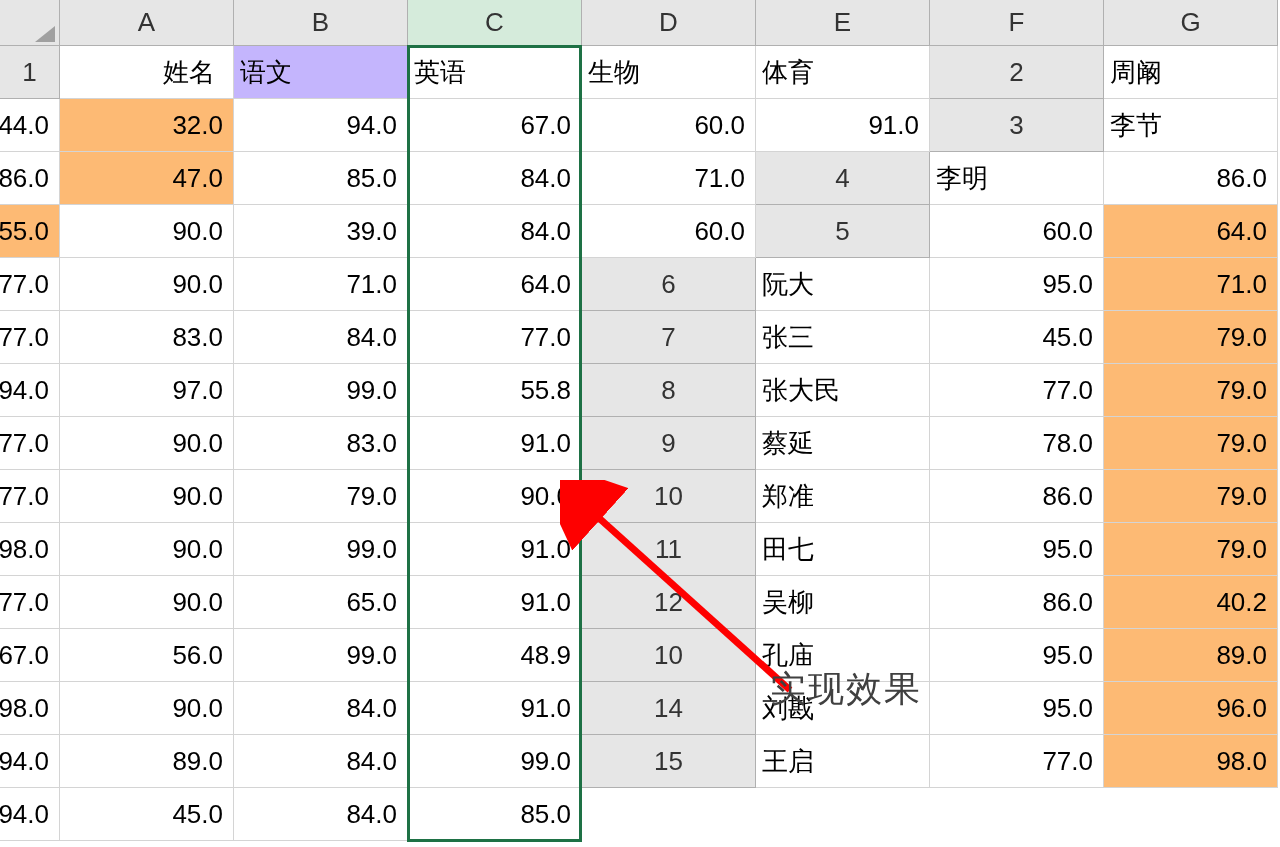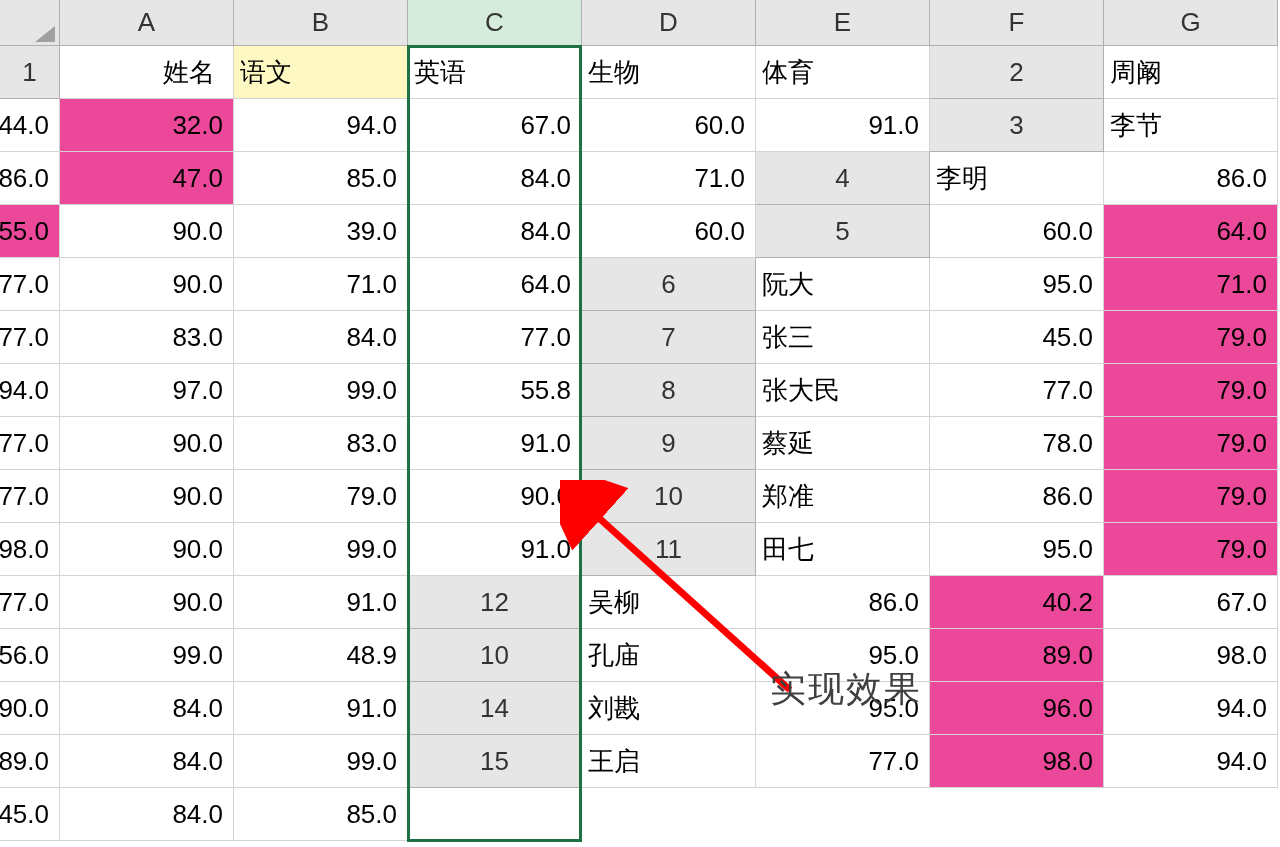"语文" .cell.header-selected { background: #fef9c3 -> #c4b5fd }
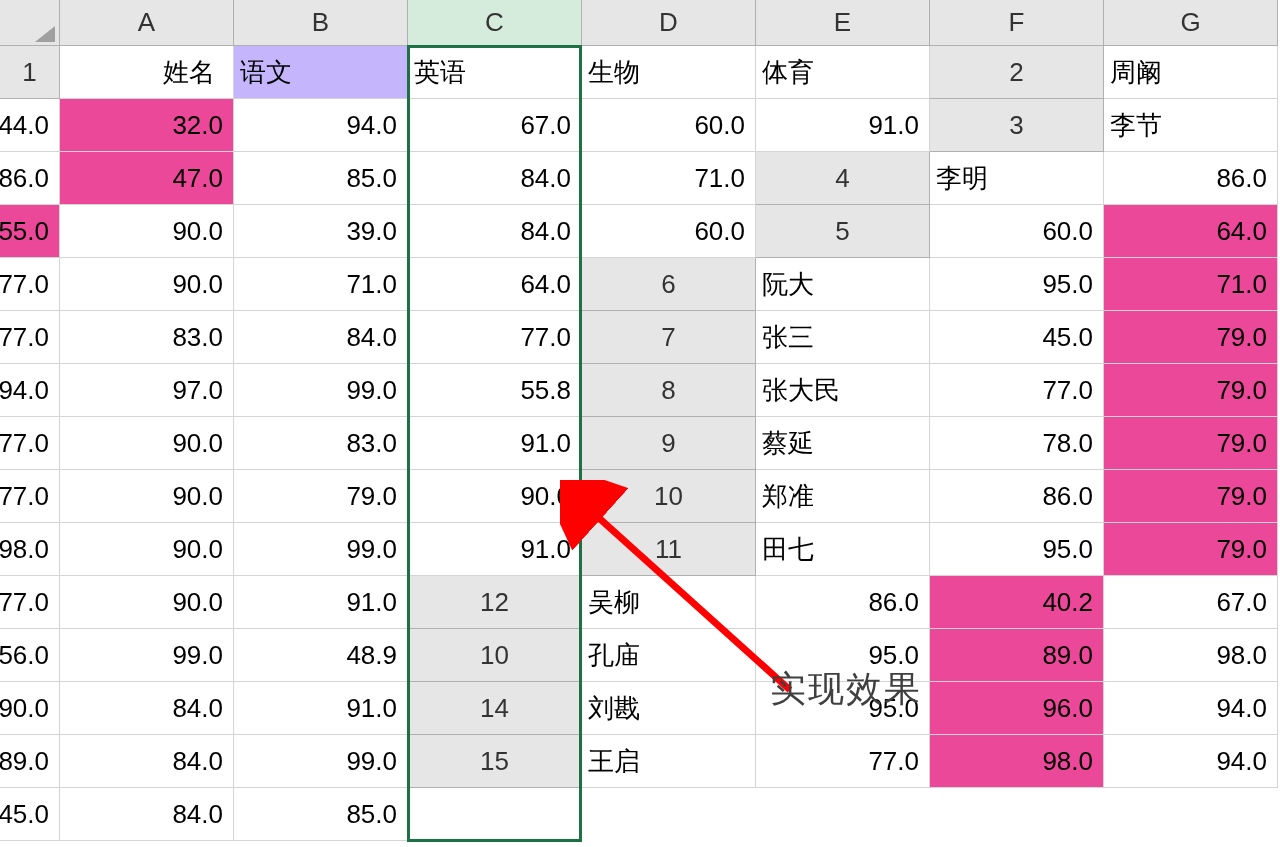"32.0" .cell.selected { background: #ec4899 -> #fdba74 }
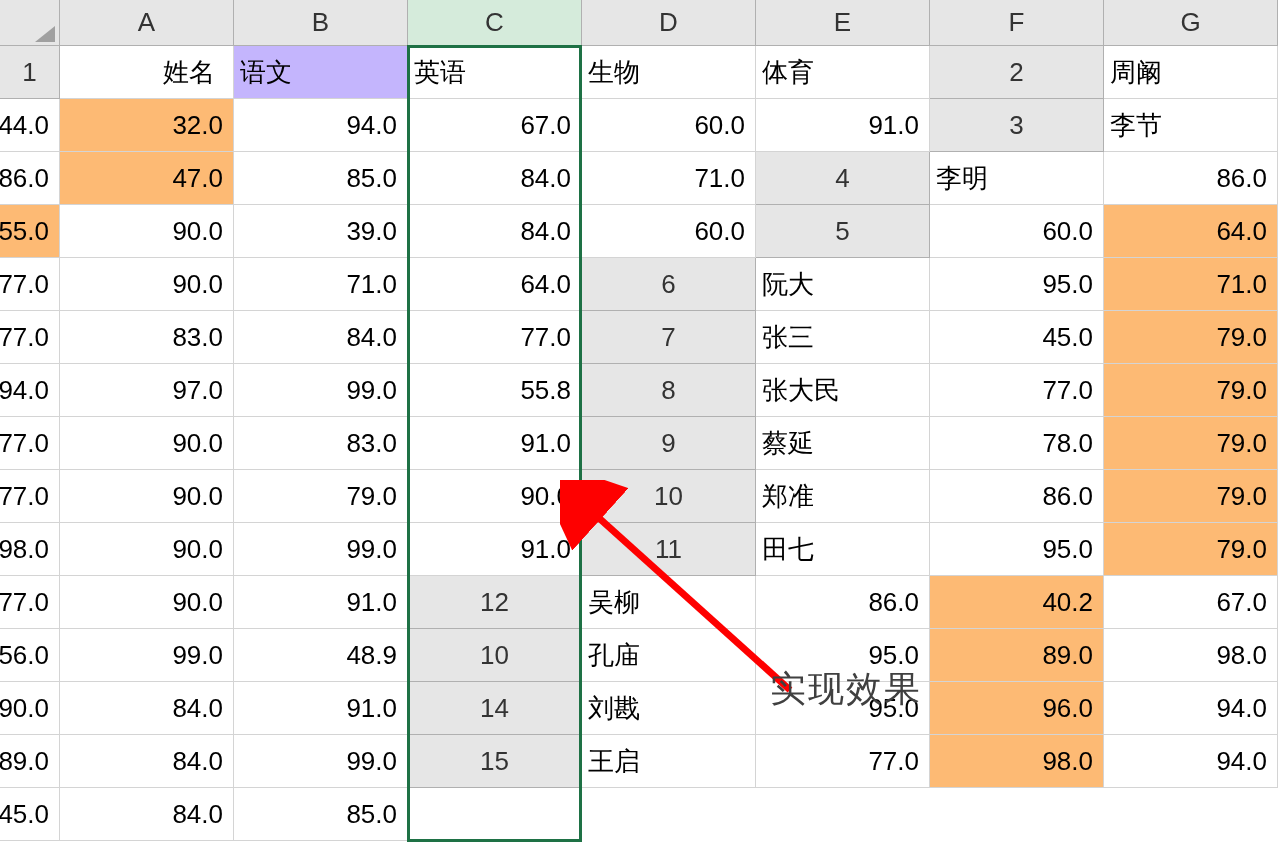"65.0" div.cell { html: none -> <div>65.0</div> }
